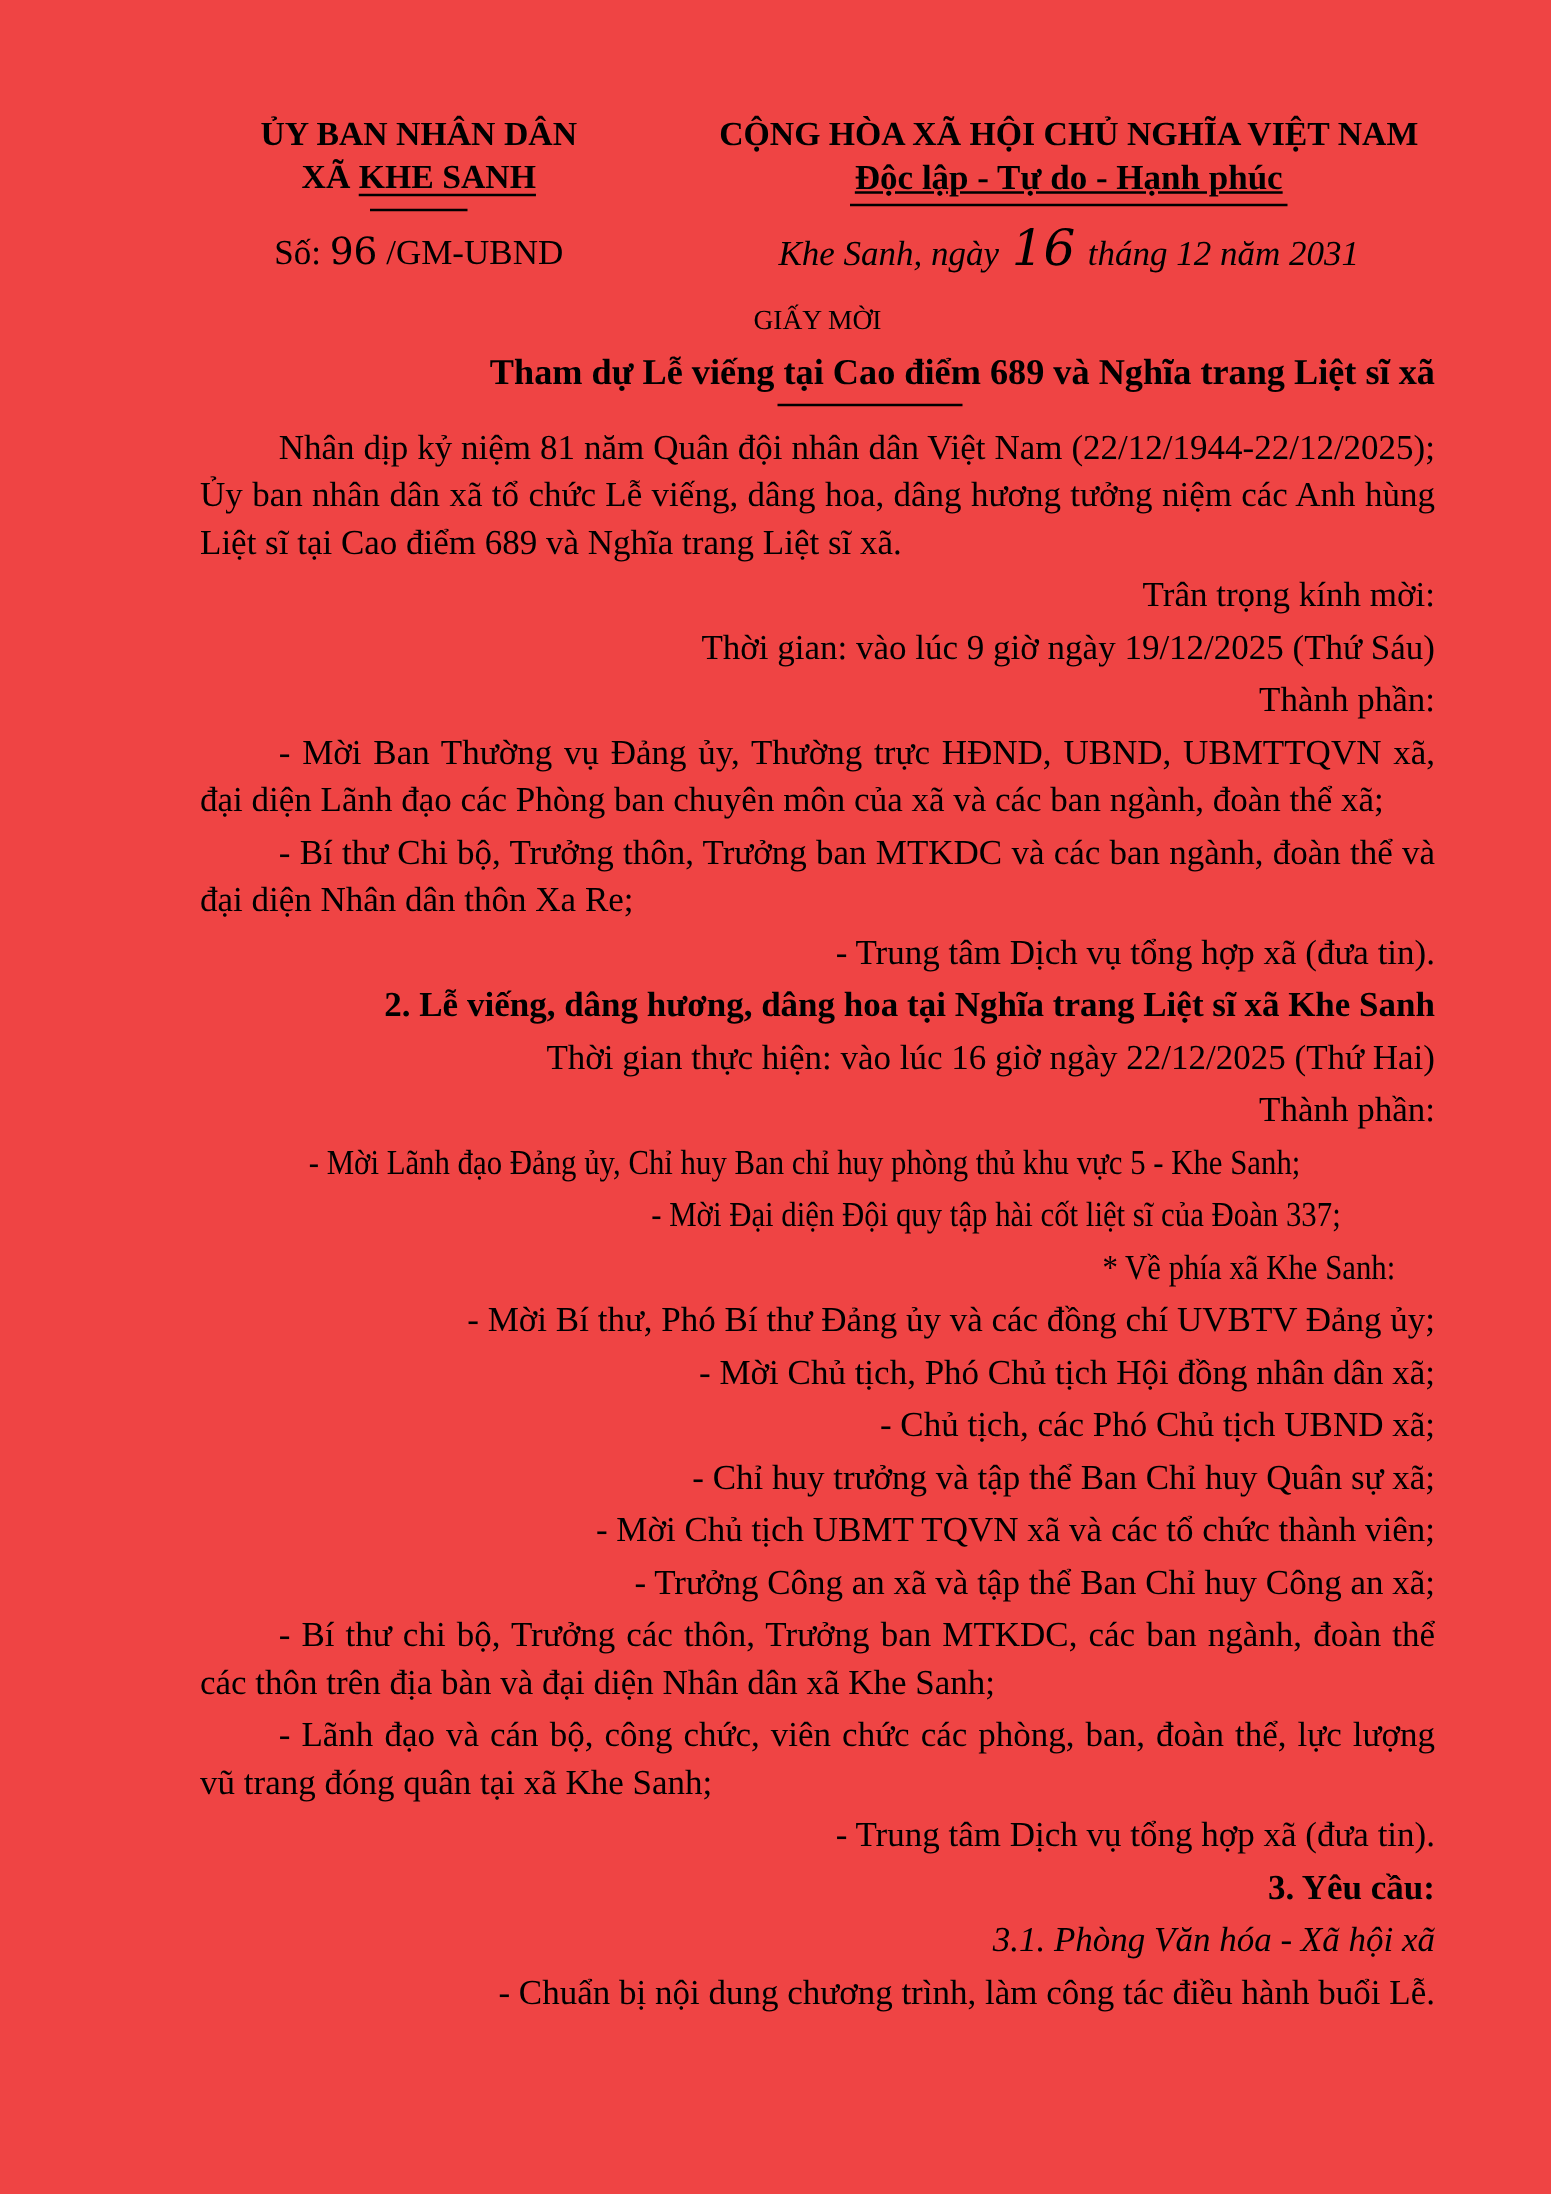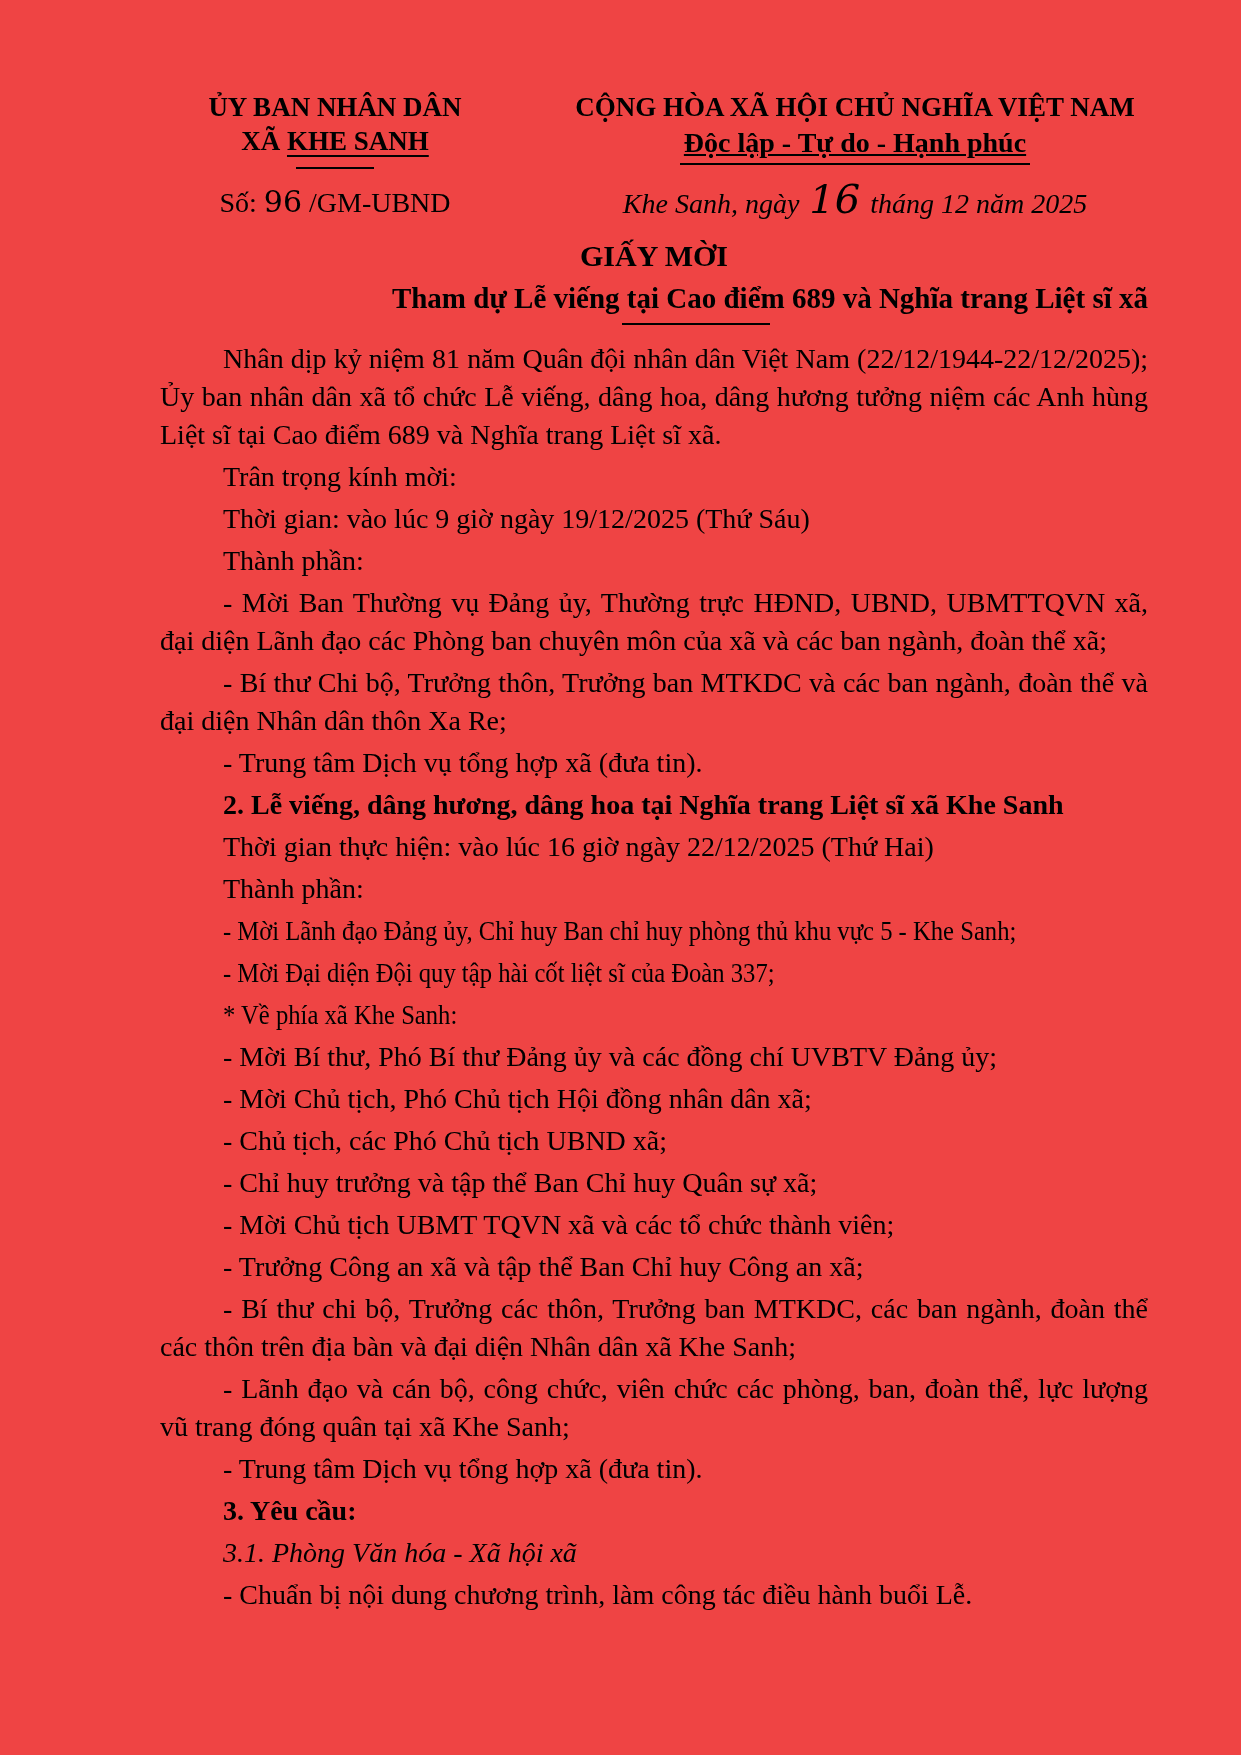"tháng 12 năm 2025" span { text: 2025 -> 2031 }
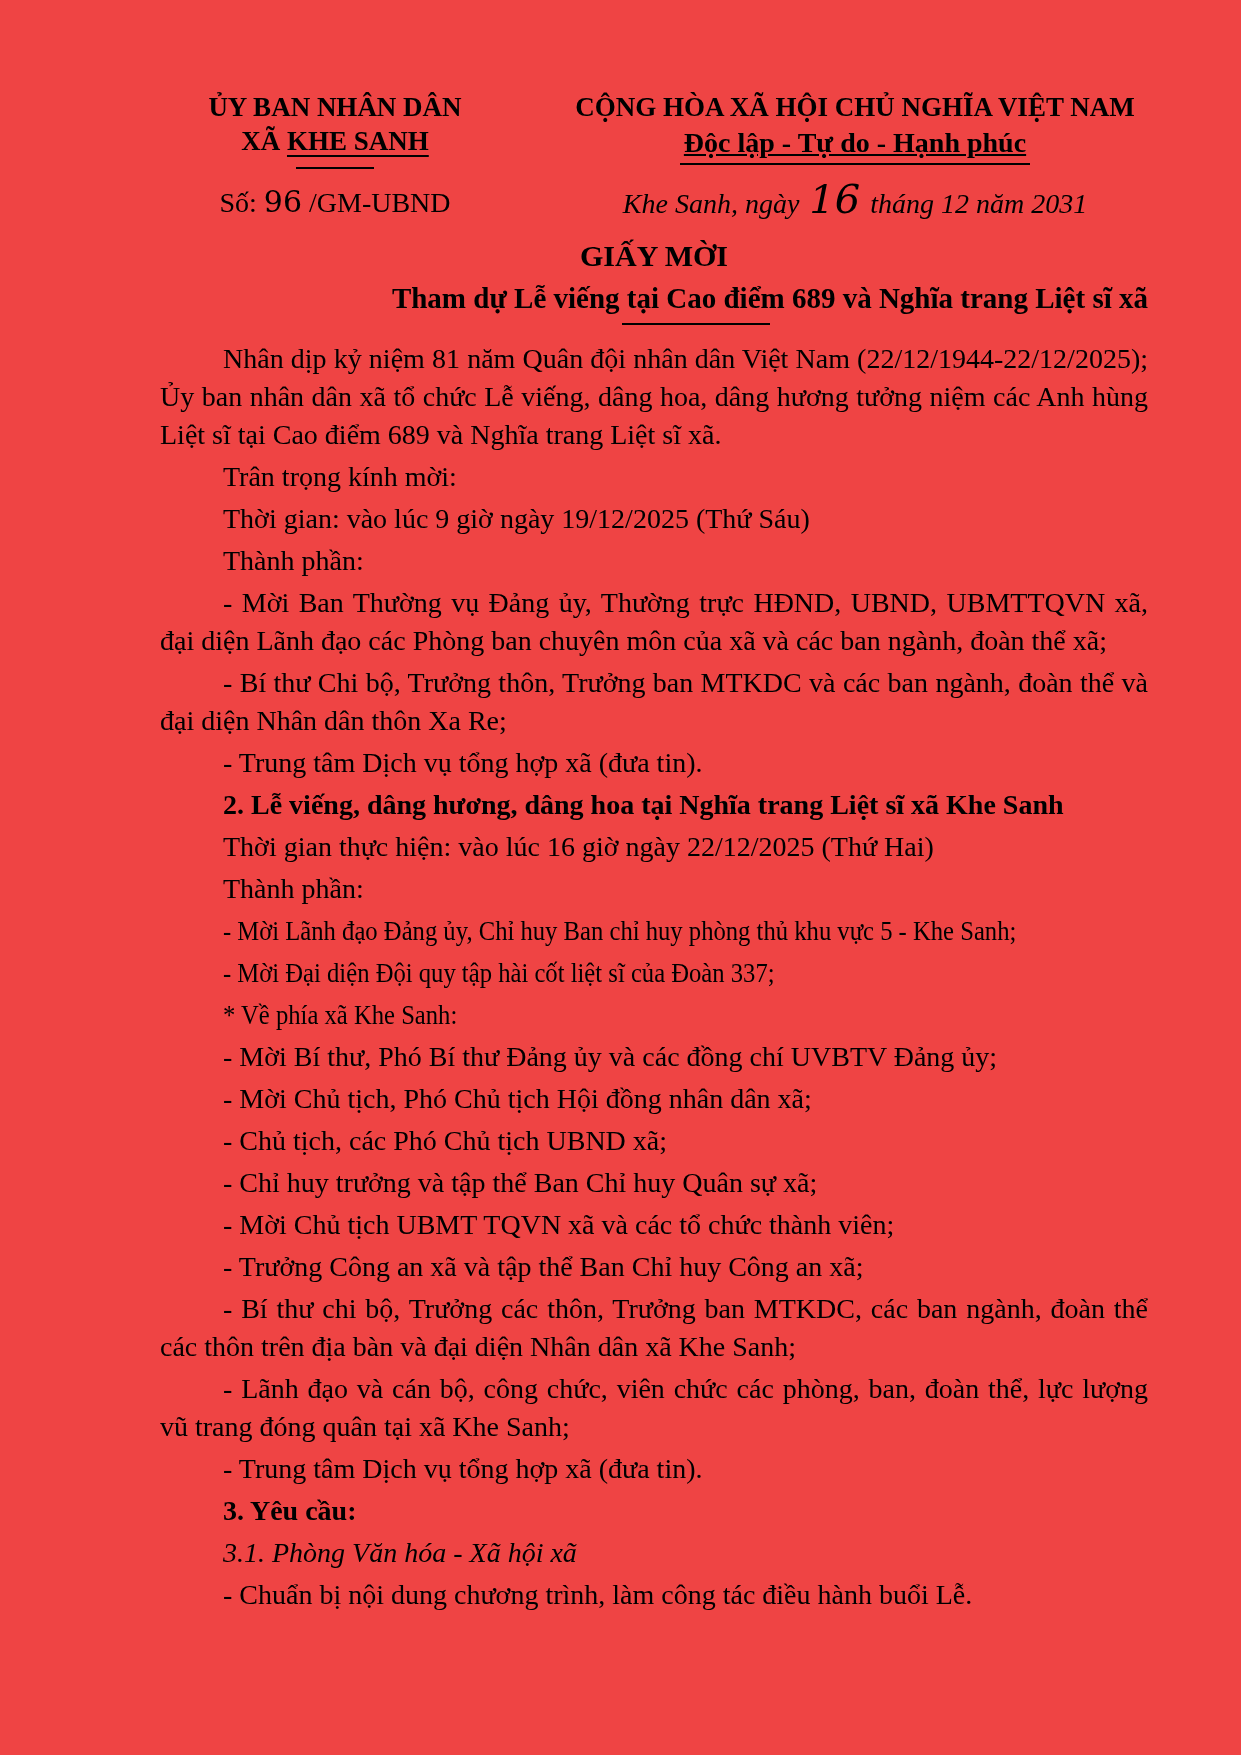"GIẤY MỜI" .doc-title { font-size: 30px -> 22px; font-weight: bold -> normal }
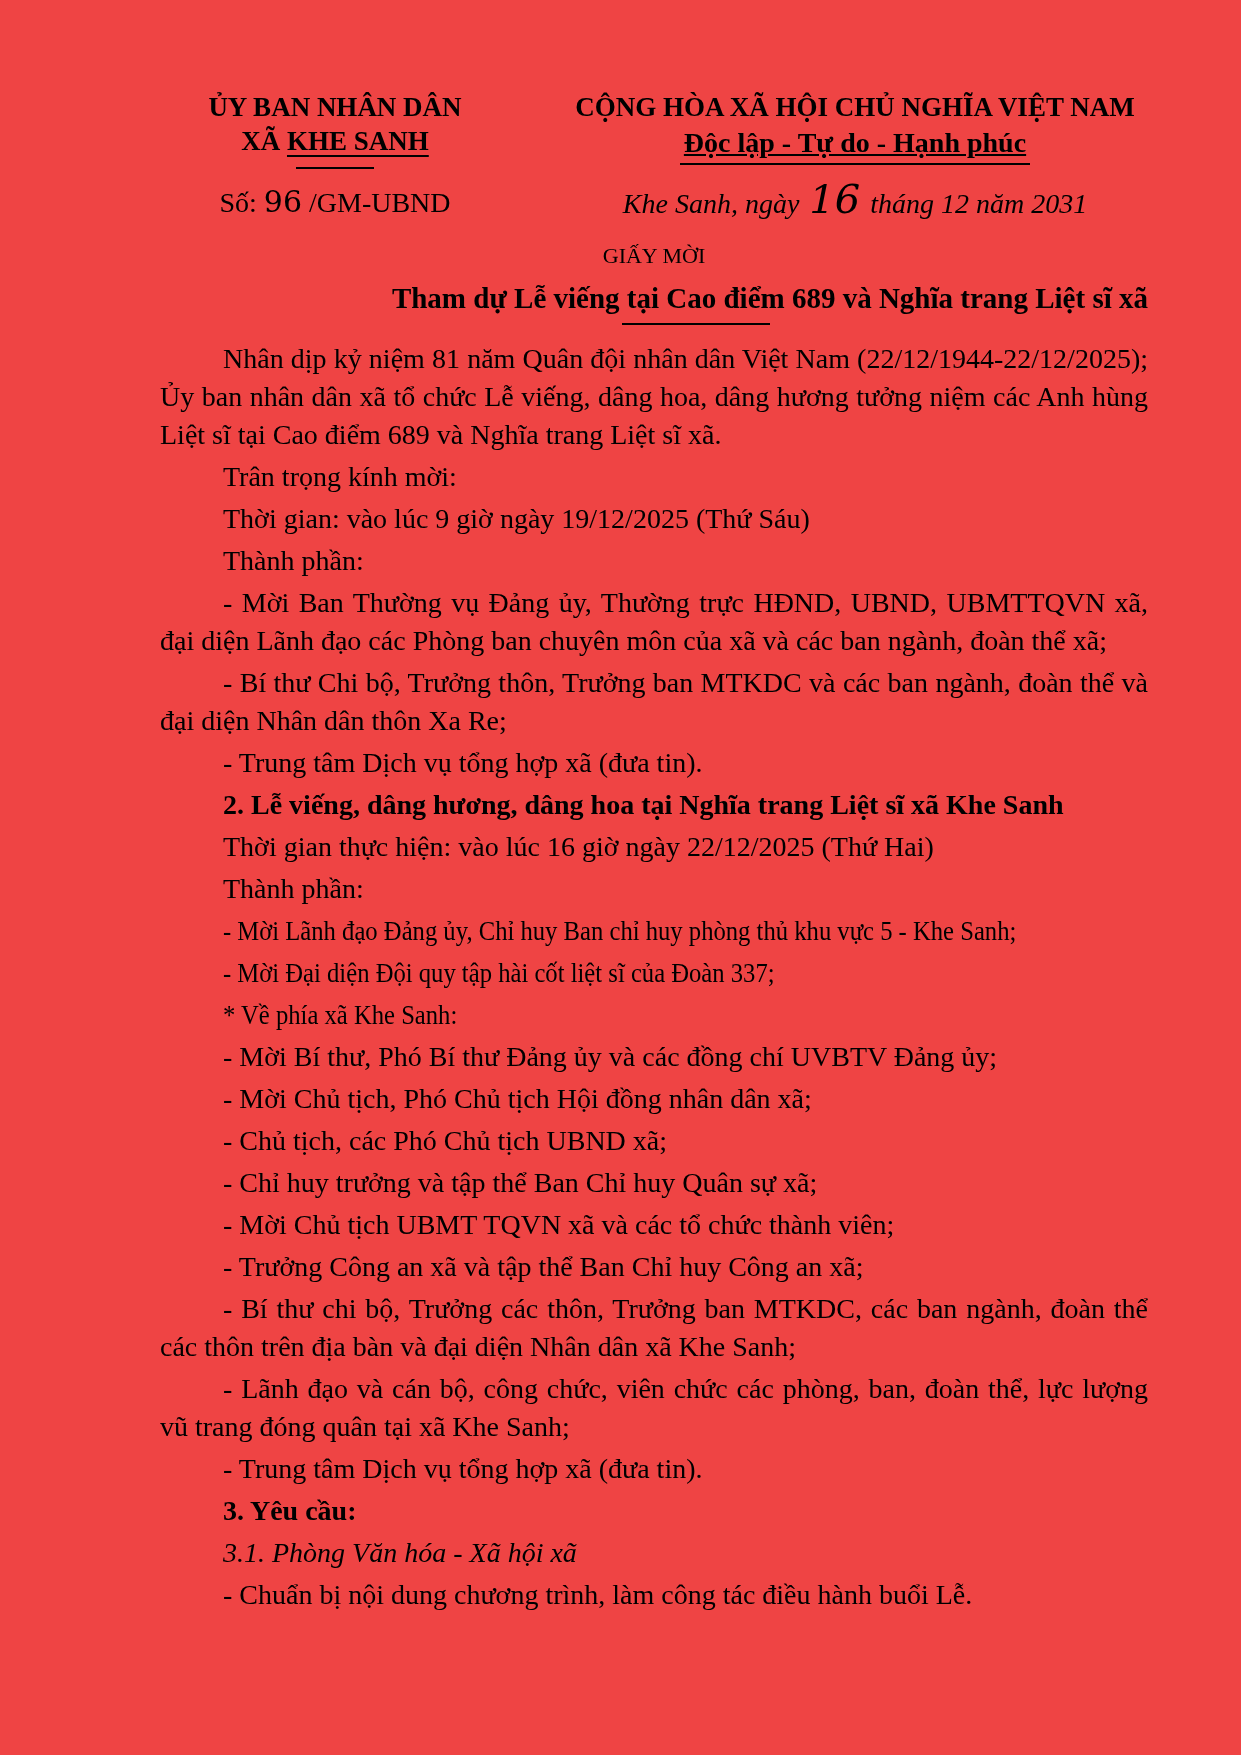"Trân trọng kính mời:" .para { text-align: left -> right }
